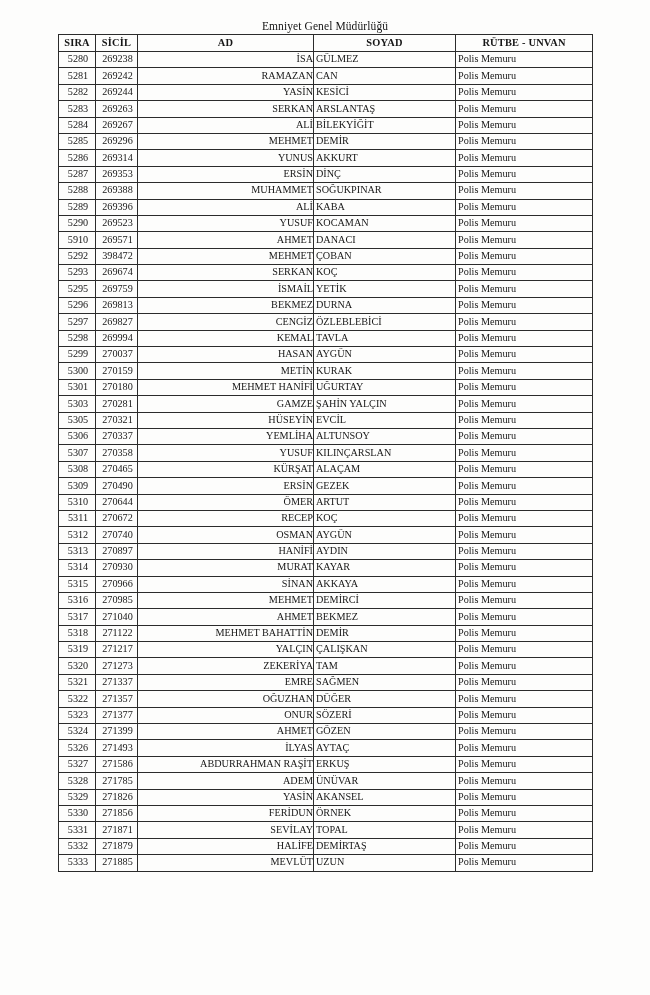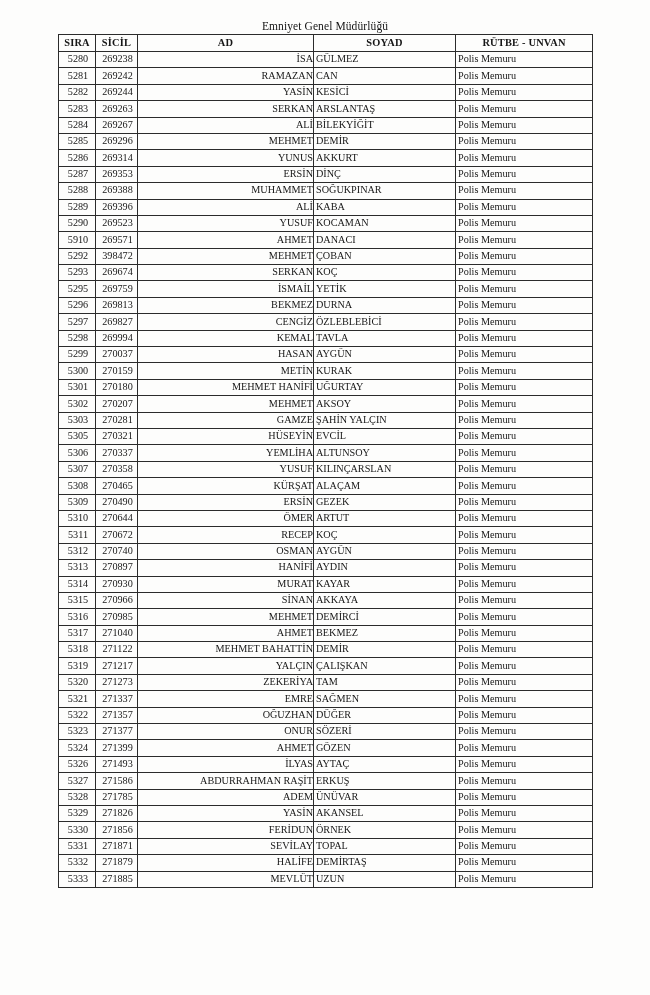"5302" tr { html: <tr> <td>5302</td> <td>270207</td> <td>MEHMET</td> <td>AKSOY</td> <td>Polis Memuru</td> </tr> -> none }
